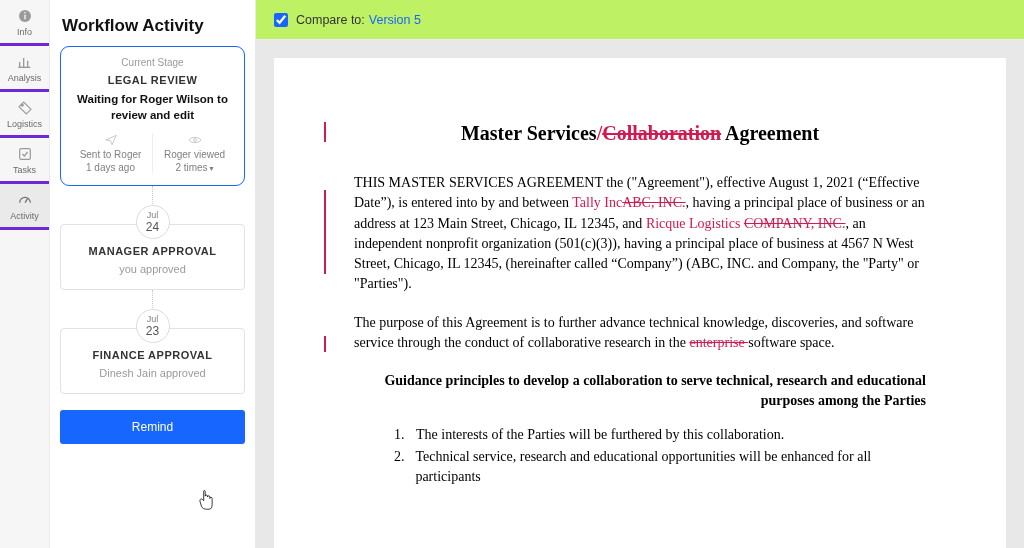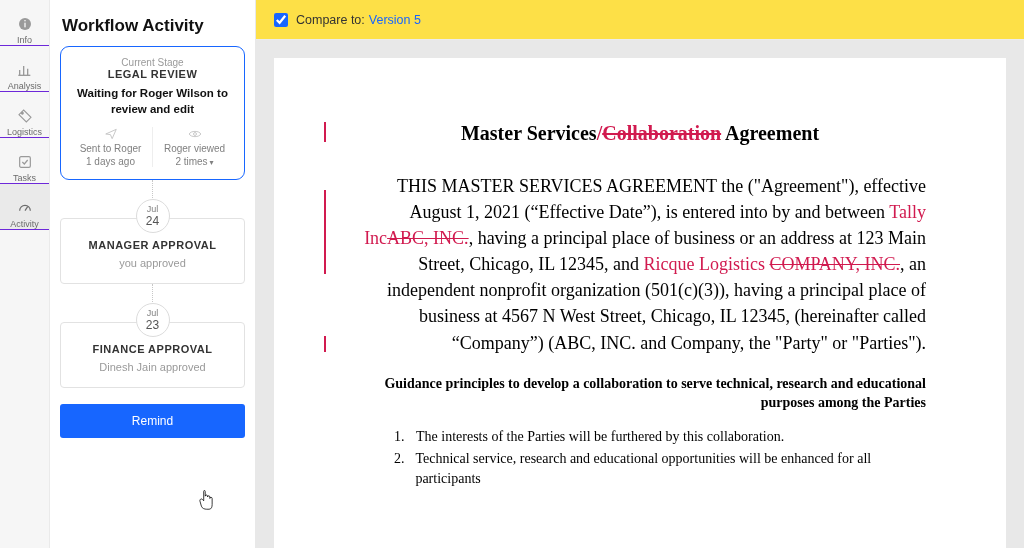"Compare to:" .compare-bar { background: #fde047 -> #bef264 }
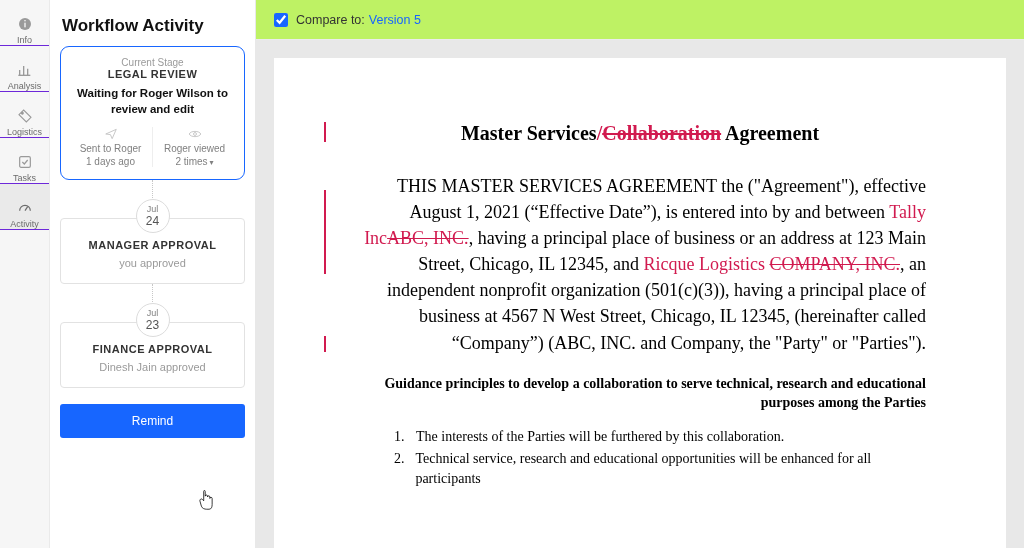"Info" .rail-item { border-bottom: 1px solid #6d28d9 -> 3px solid #6d28d9; justify-content: flex-end -> center }
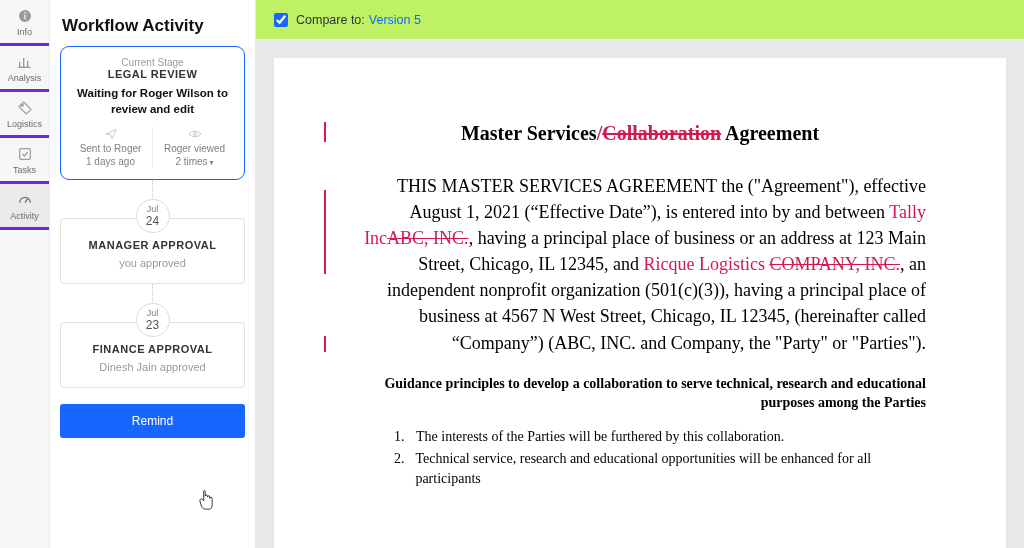"LEGAL REVIEW" .stage-card .stage-name { margin-top: 0 -> 6px }
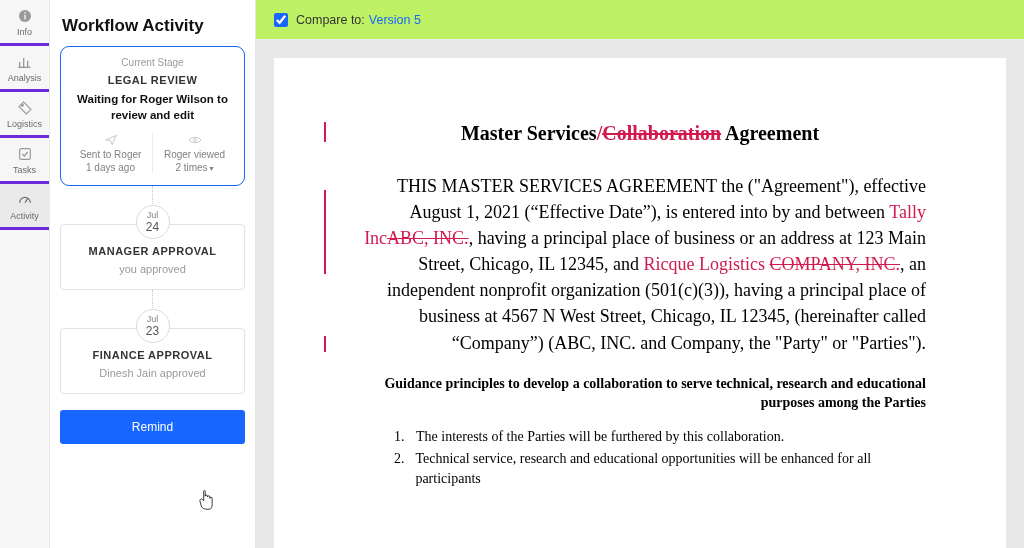"THIS MASTER SERVICES AGREEMENT the" .para { font-size: 18px -> 14px; text-align: right -> none }
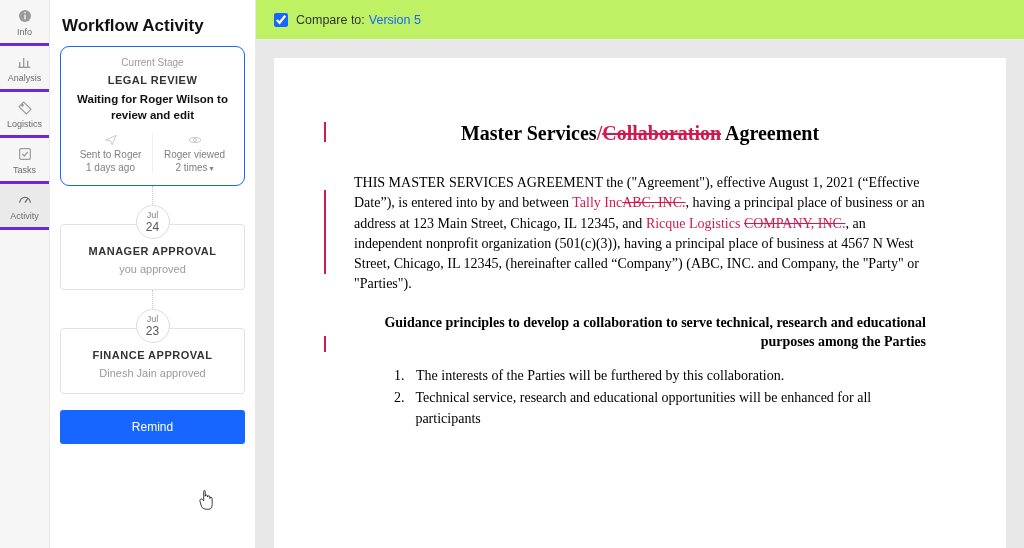"The purpose of this Agreement" div.para { html: none -> <div> <span>The purpose of this Agreement is to further advance technical knowledge, discoveries, and software service through the conduct of collaborative research in the </span><span>enterprise </span><span>software space.</span> </div> }
